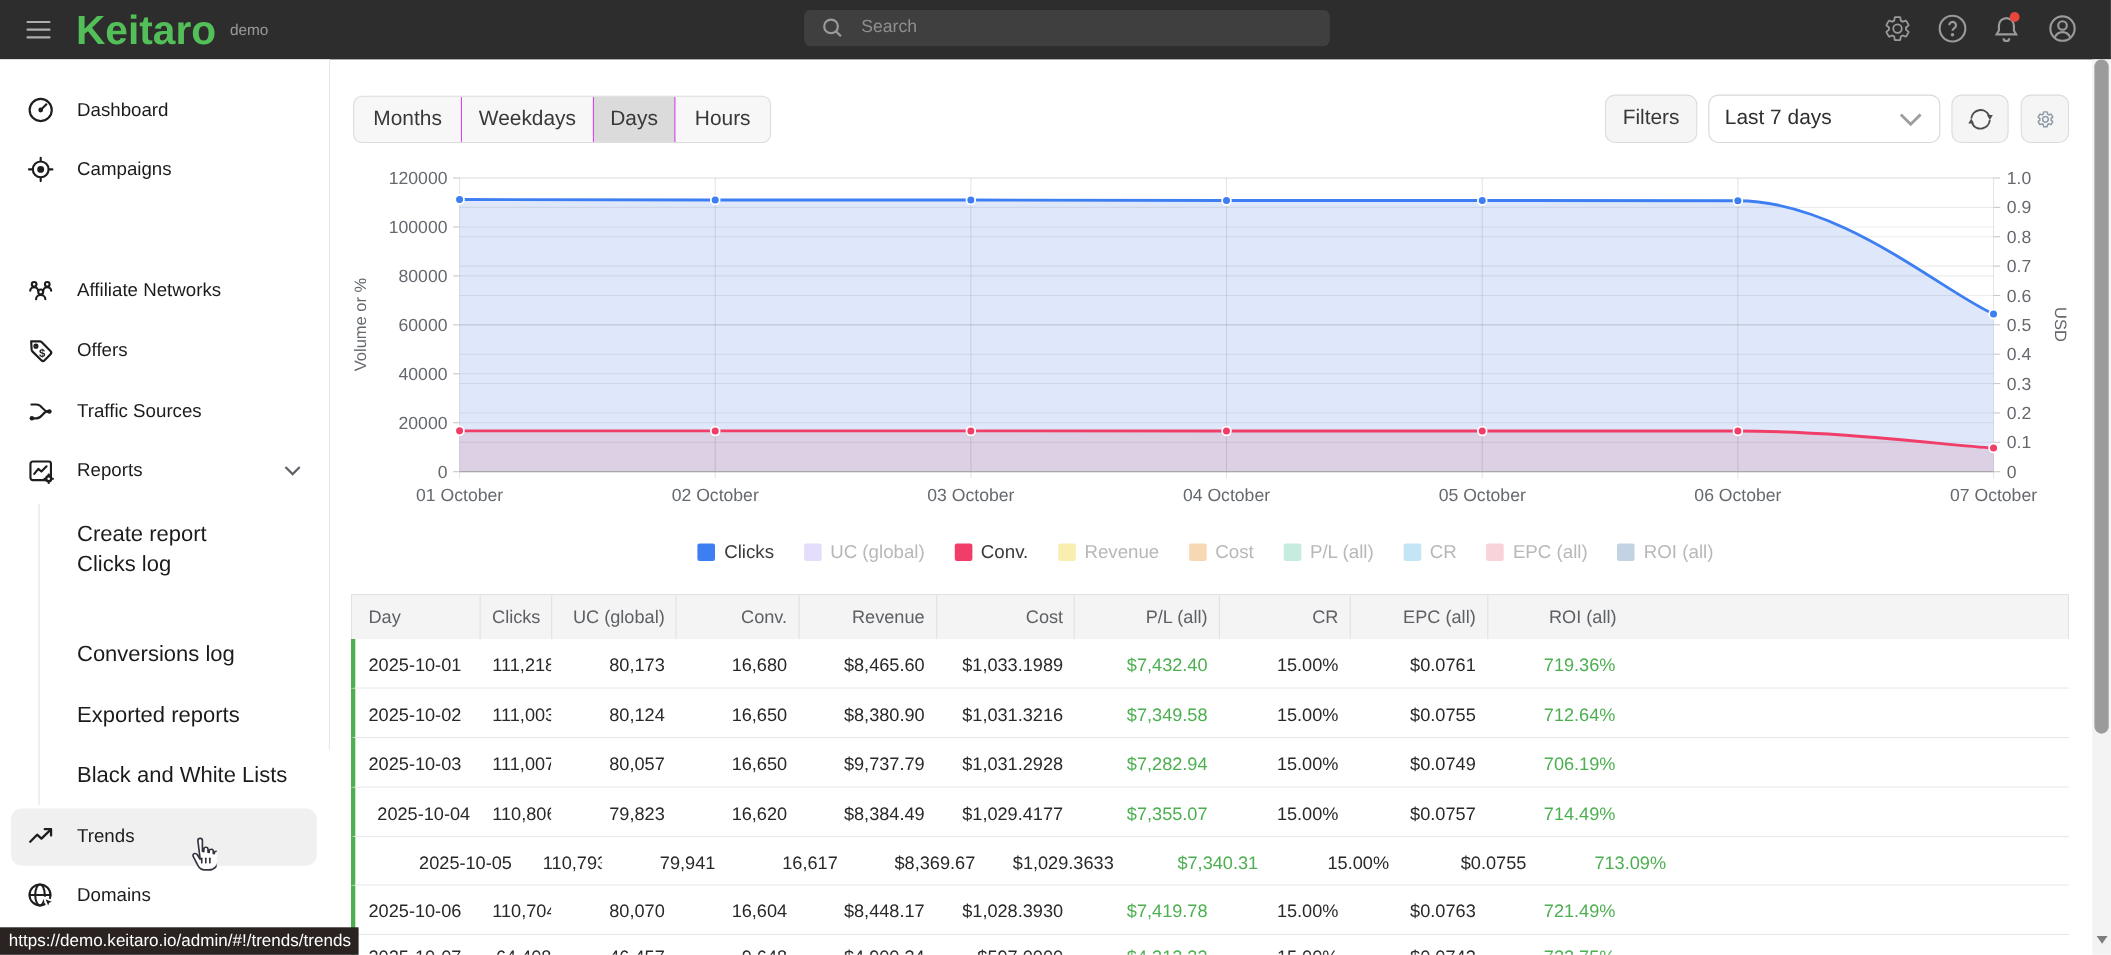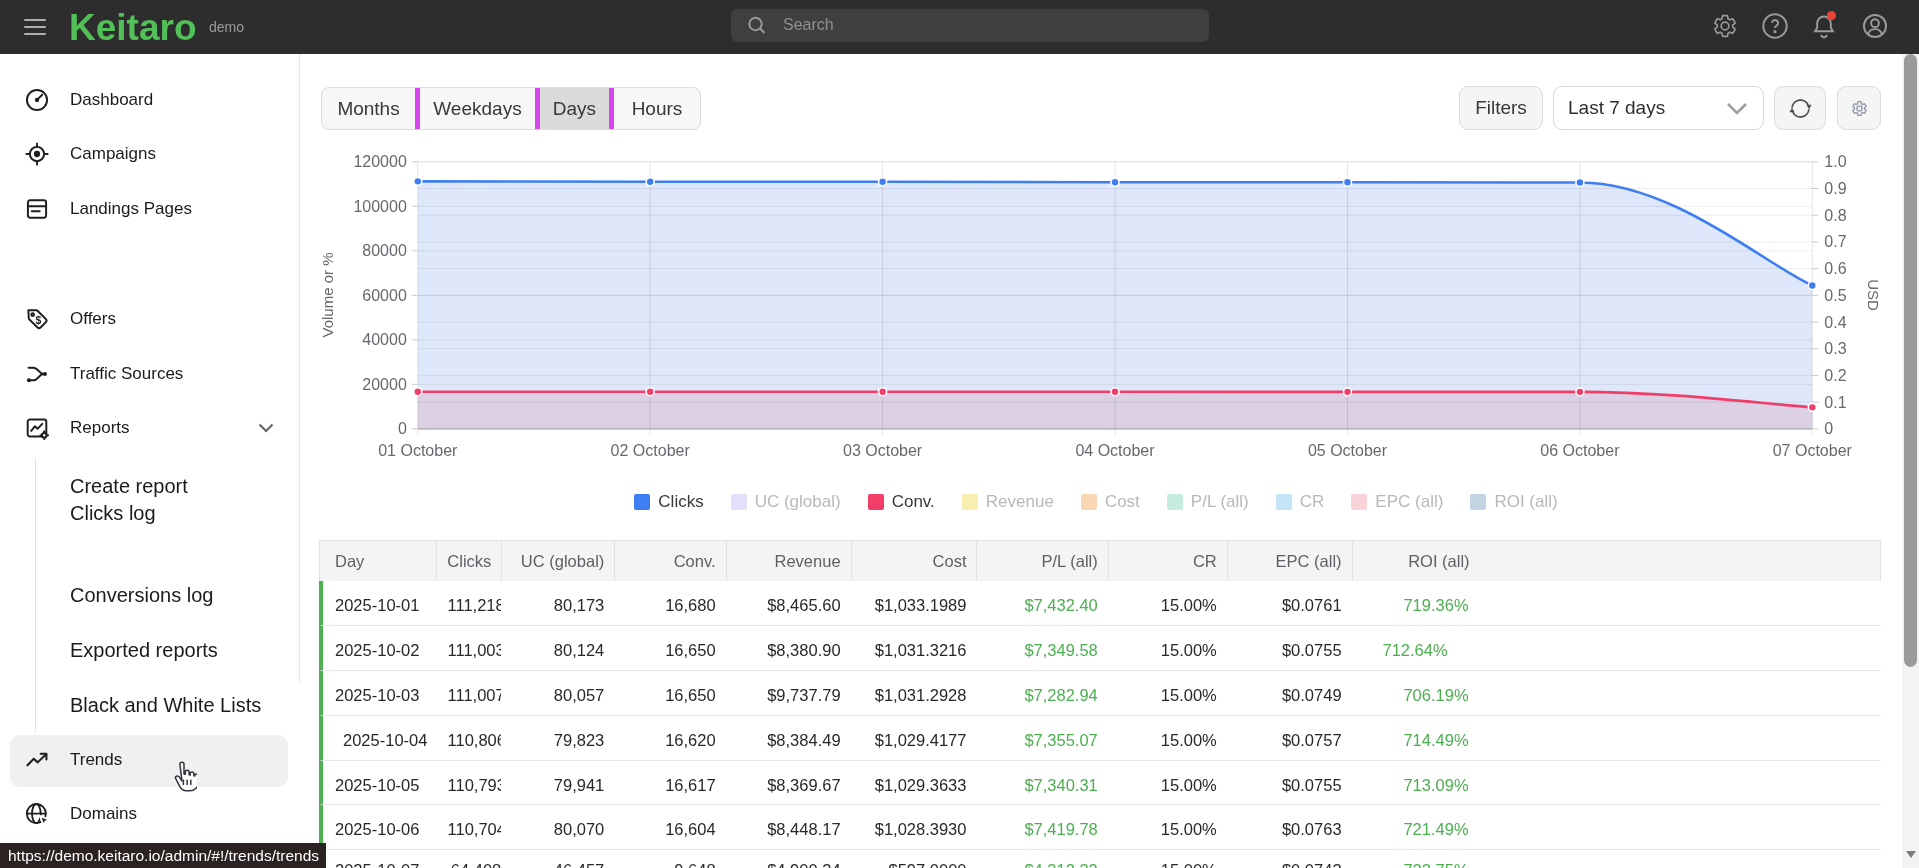"Months" .tab { border-right: 5px solid #d946ef -> 1px solid #d946ef }
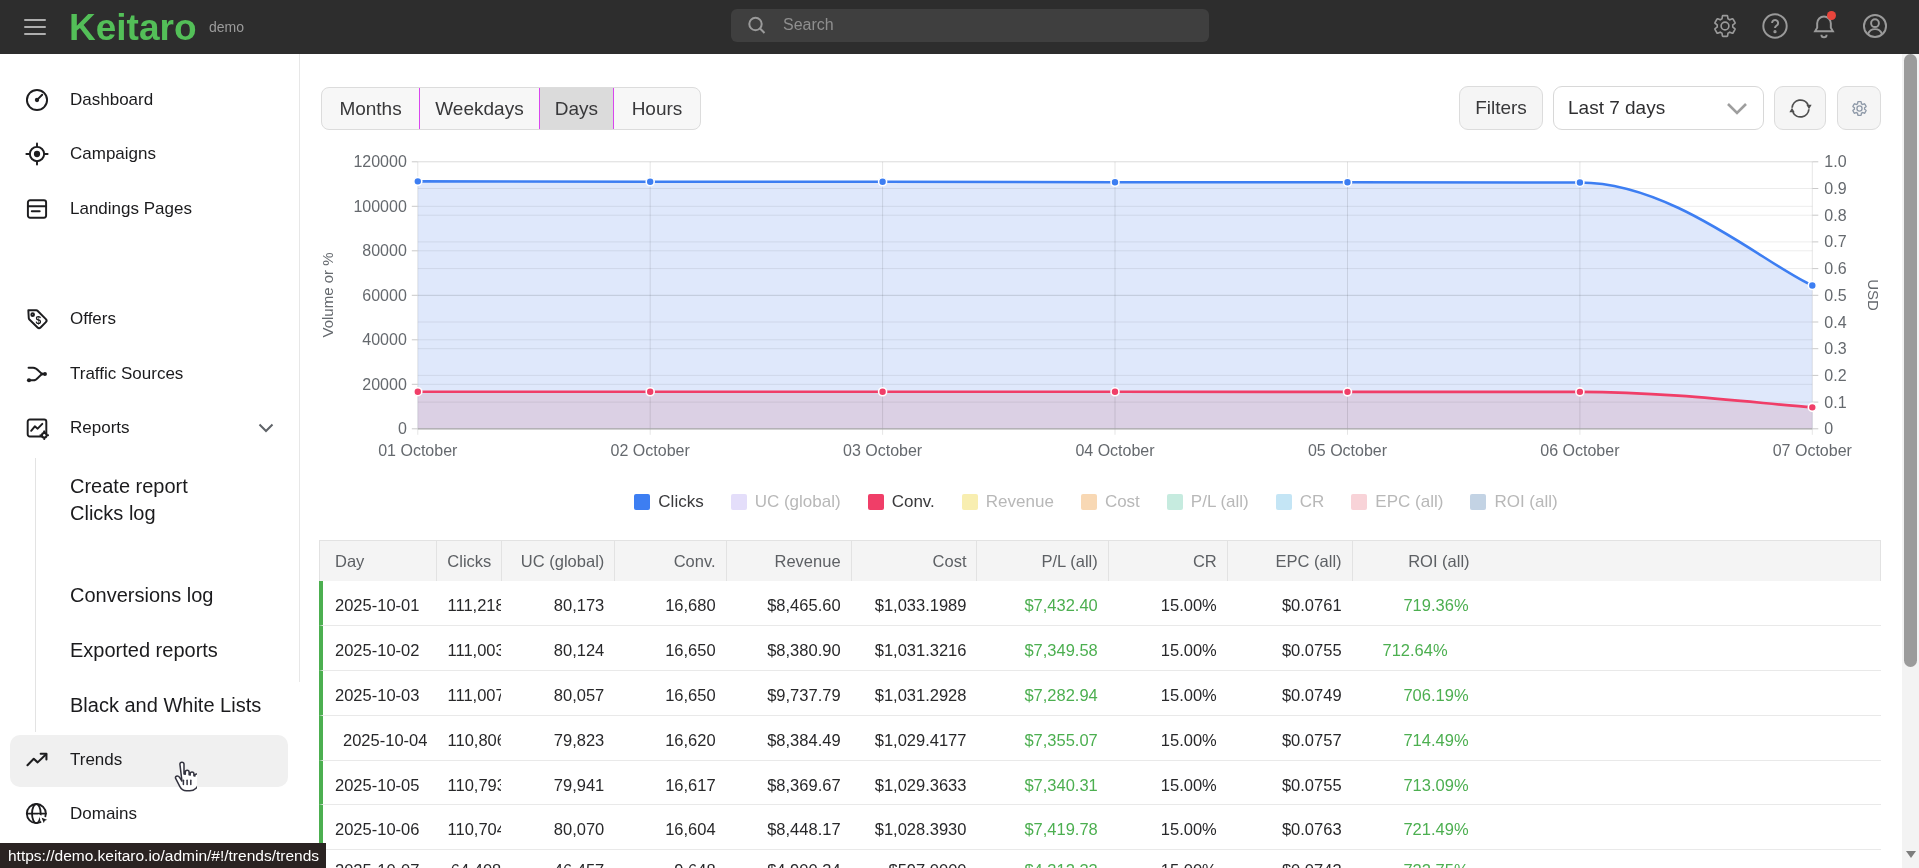"Landings Pages" div.mi { html: <div> <svg> <rect></rect> <line></line> <line></line> </svg> <span>Landings Pages</span> </div> -> none }
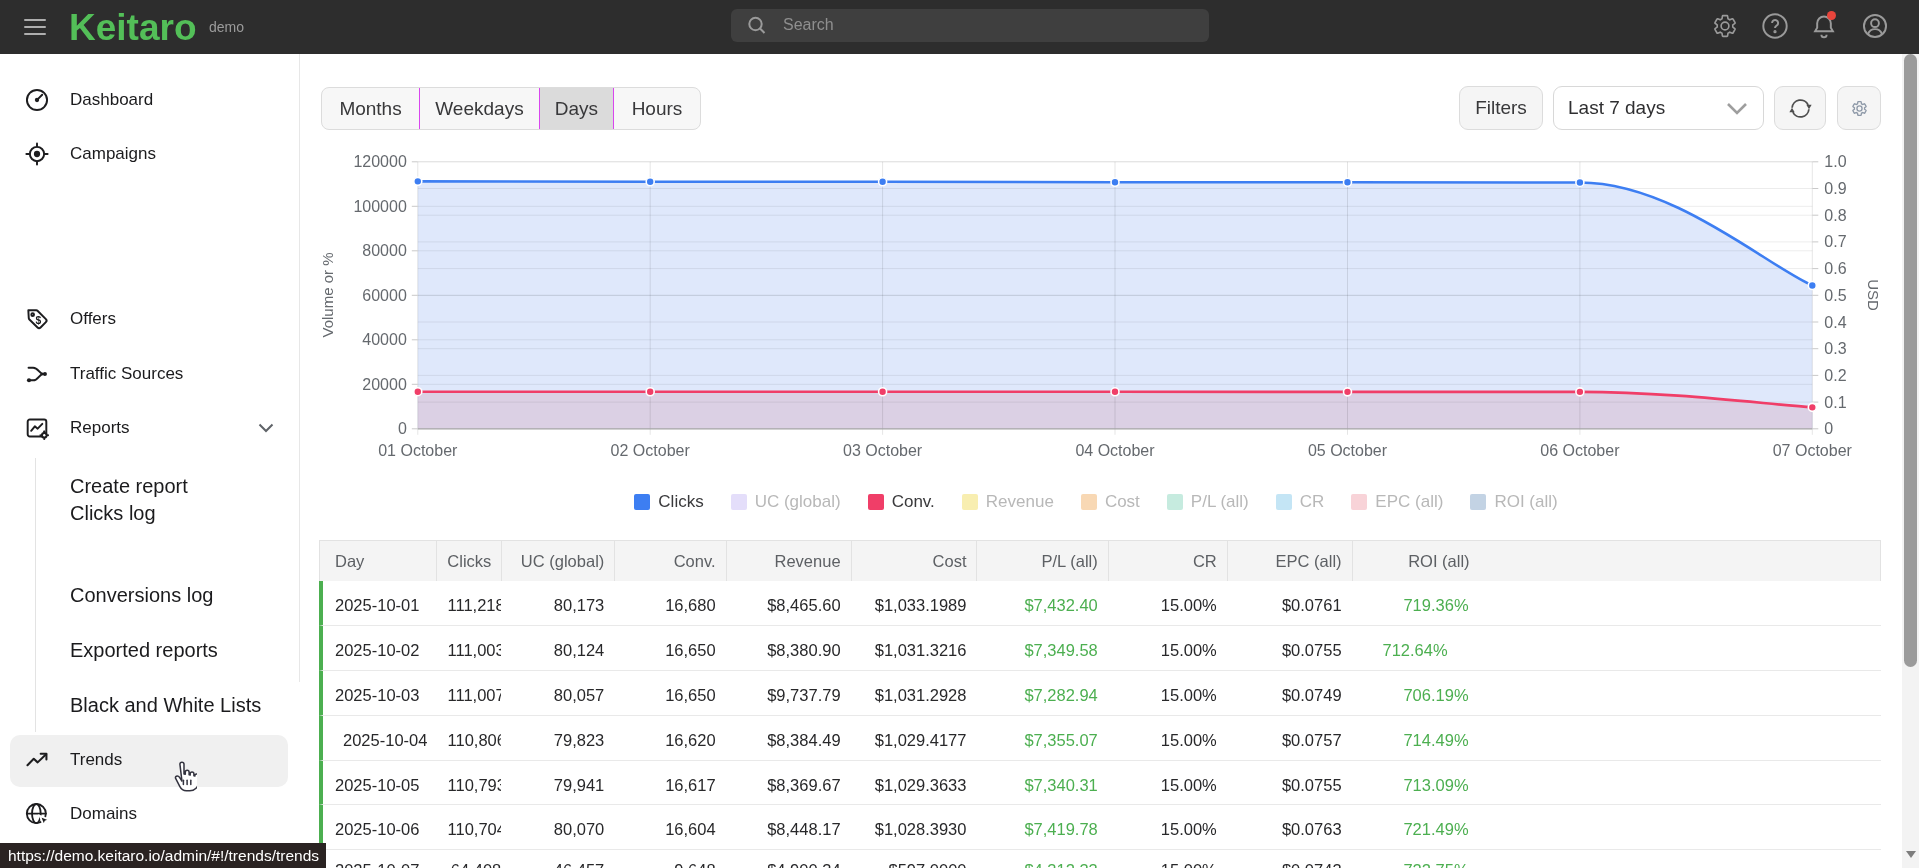"Affiliate Networks" div.mi { html: none -> <div> <svg> <circle></circle> <path></path> <circle></circle> <path></path> <circle></circle> <path></path> </svg> <span>Affiliate Networks</span> </div> }
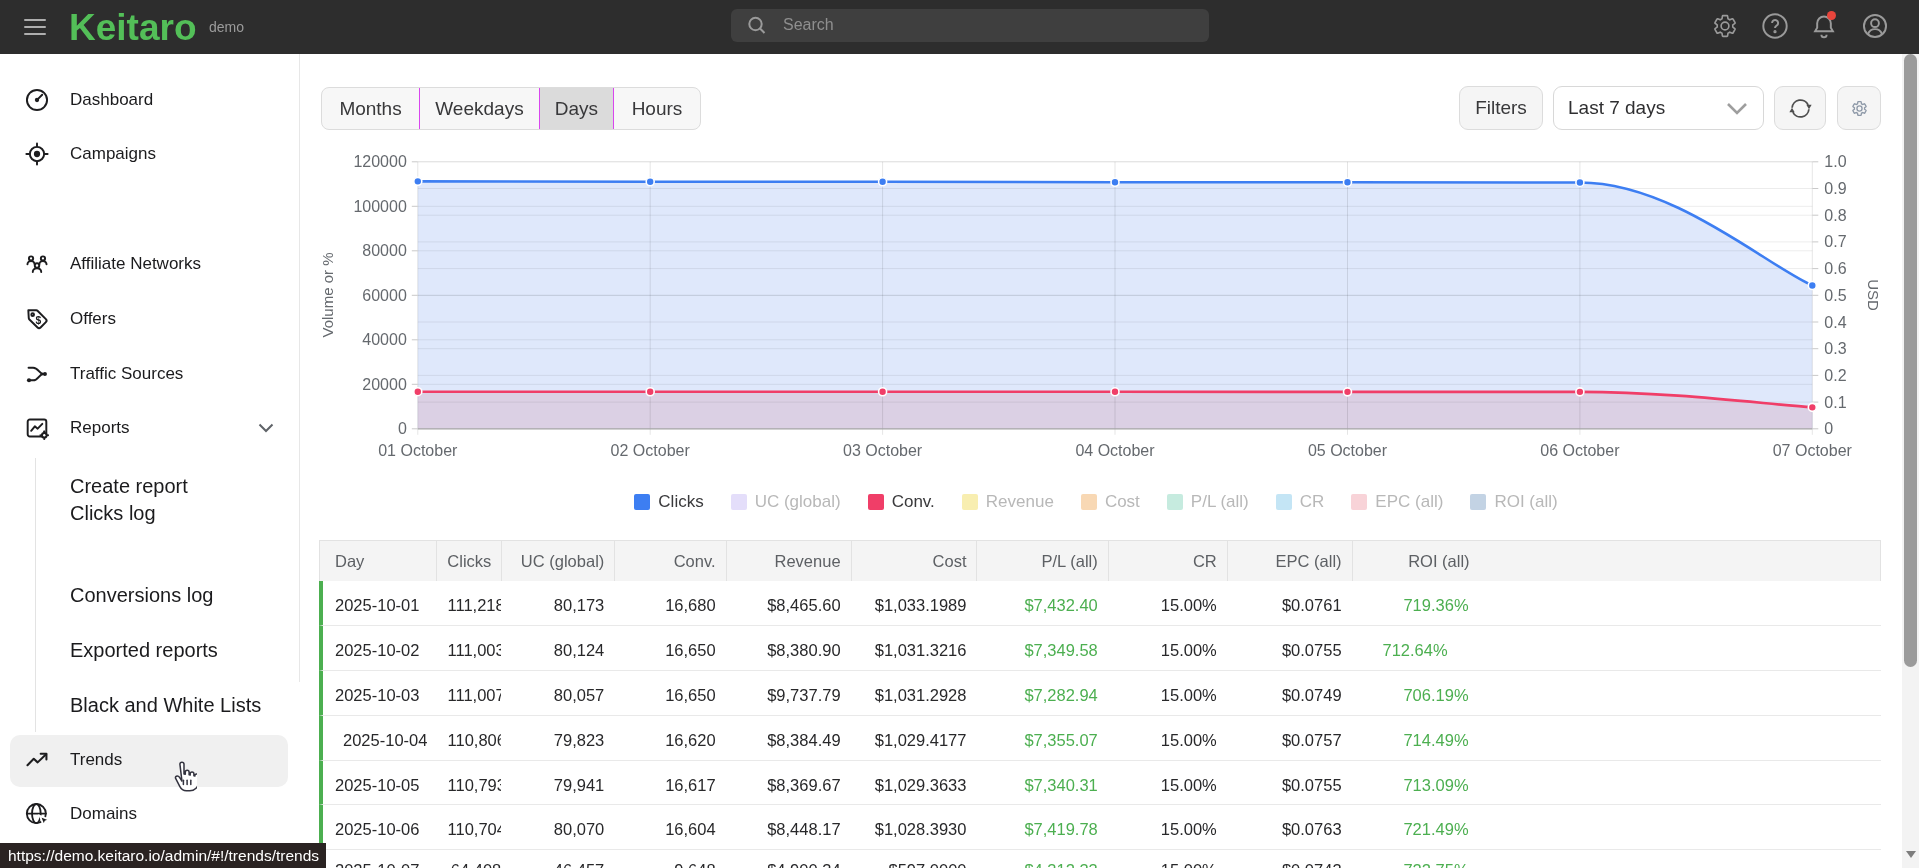"712.64%" div.c { text-align: center -> none }
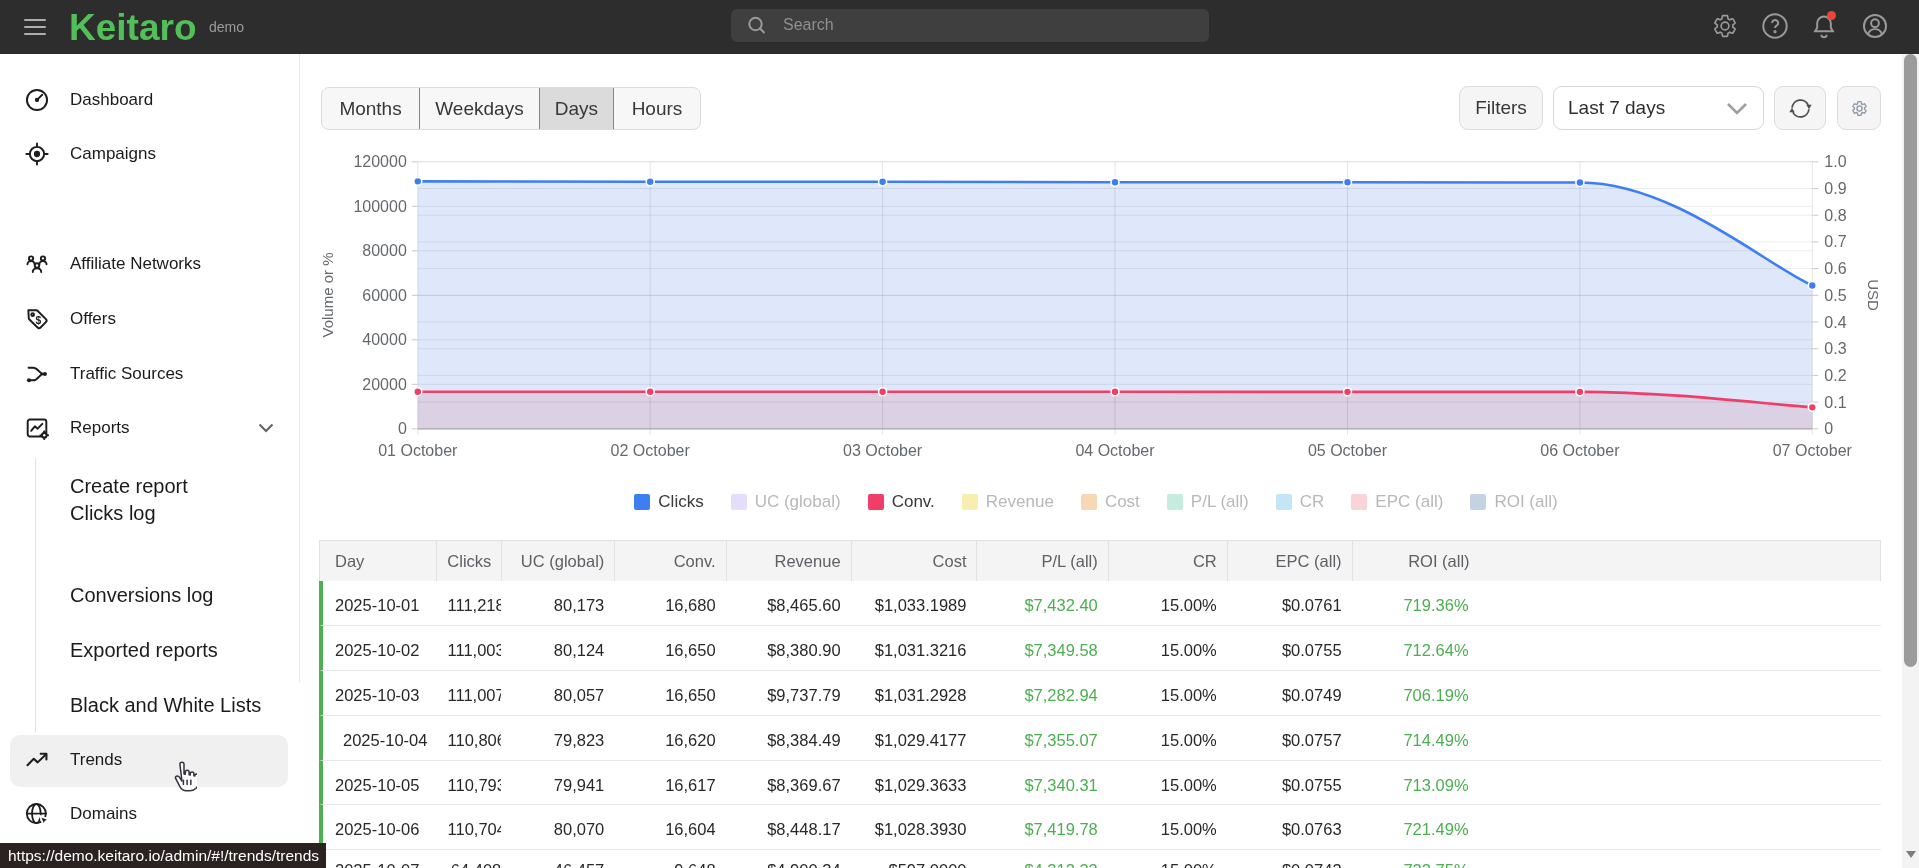"2025-10-05" div.c { margin-left: none -> 46px }
